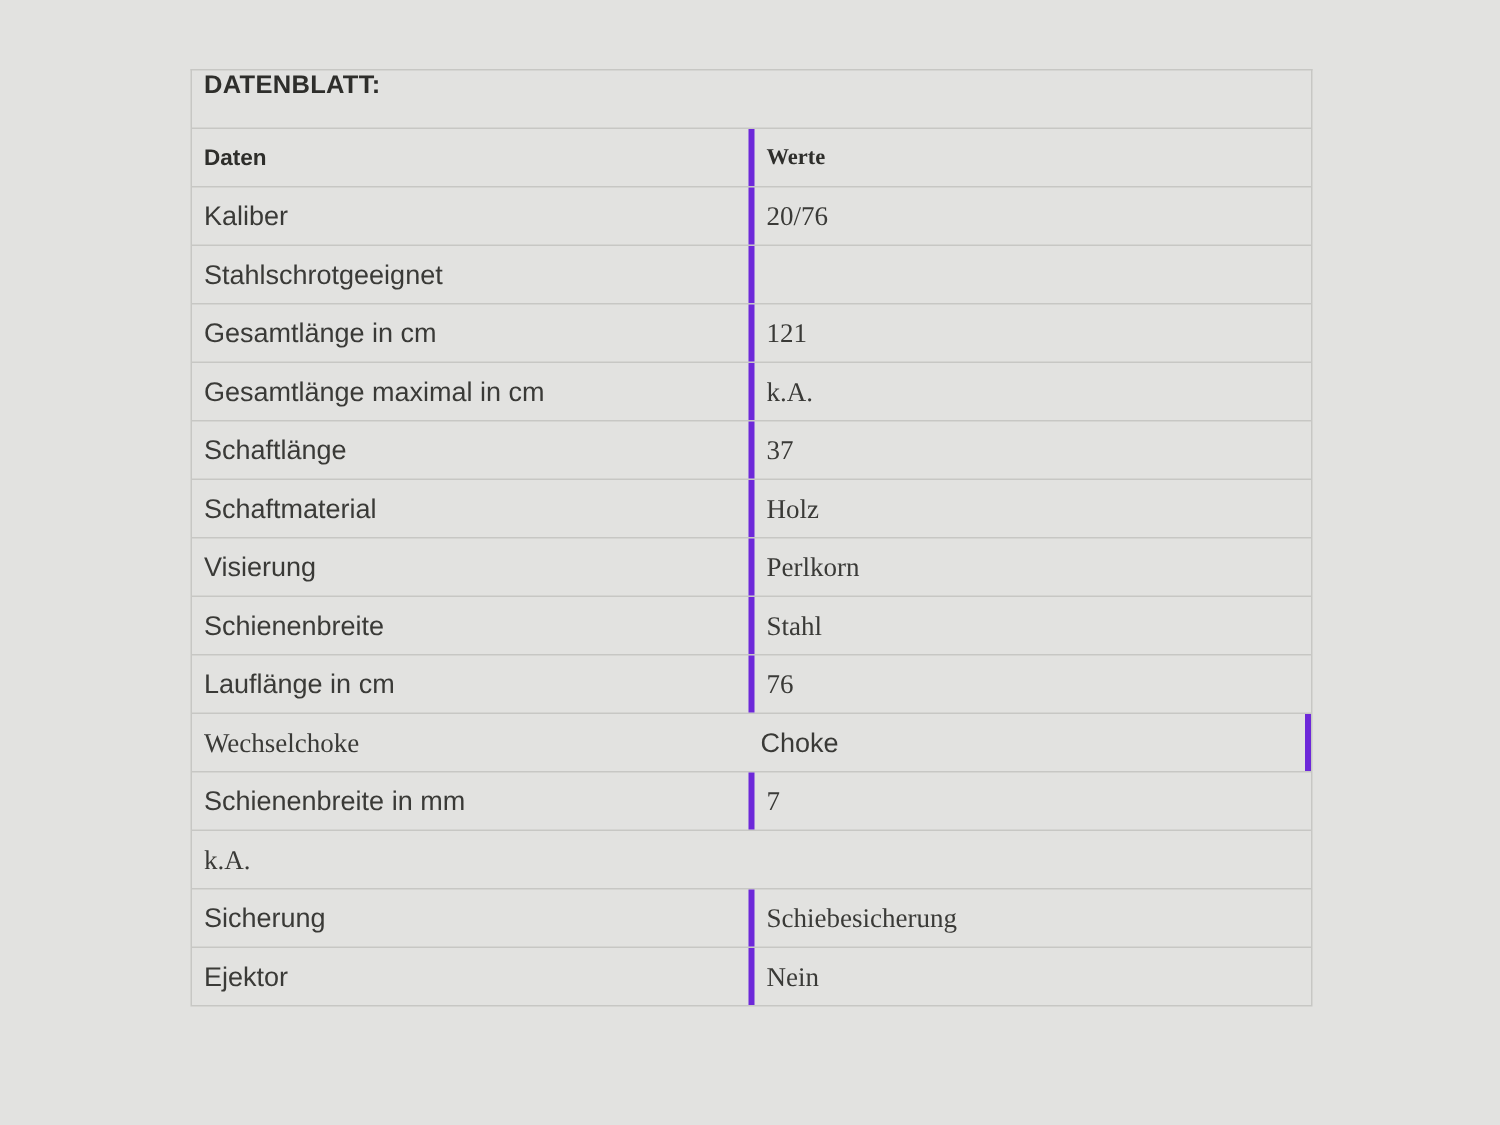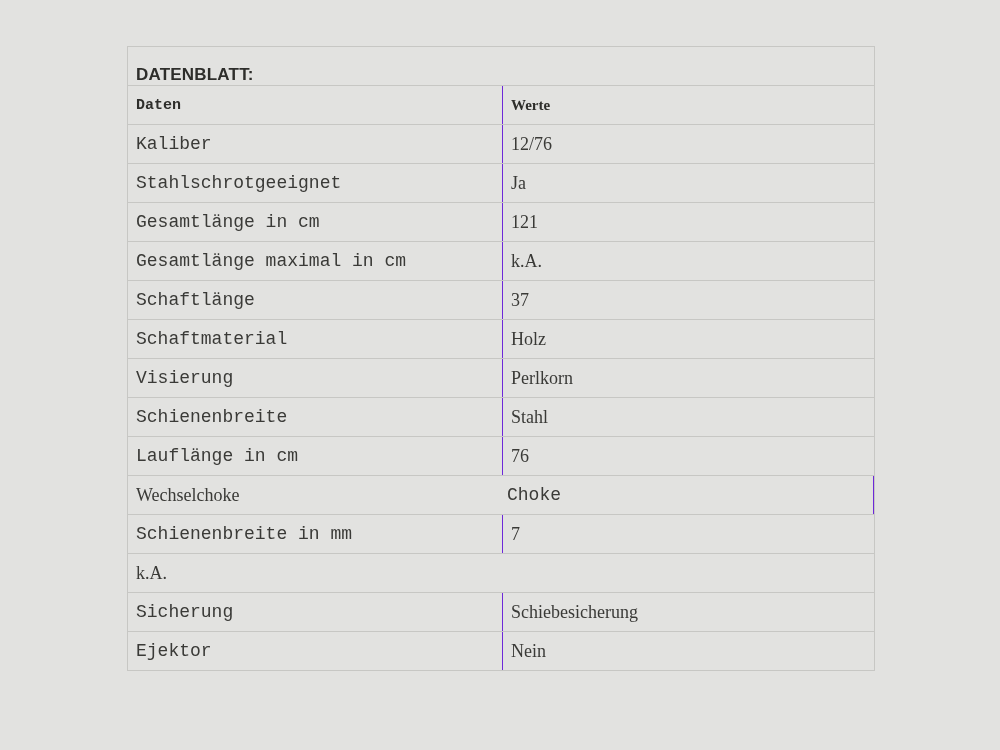"DATENBLATT:" .title-row { align-items: flex-end -> flex-start }
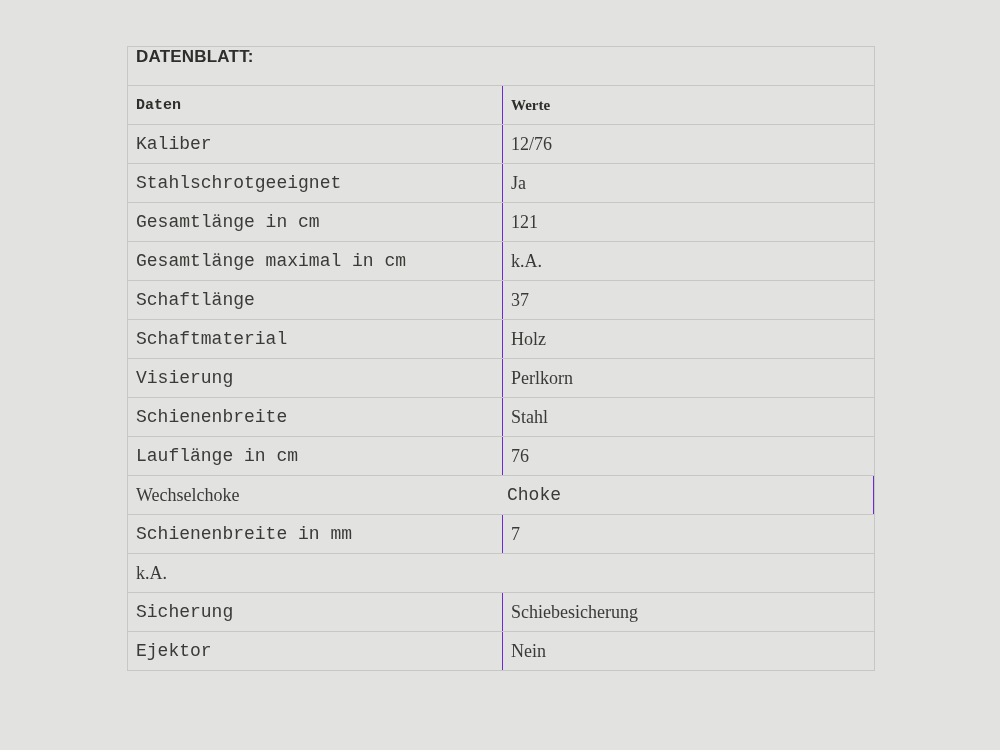"Daten" .col1 { border-right: 1px solid #6d28d9 -> 4px solid #6d28d9; font-family: Liberation Mono, monospace -> none }
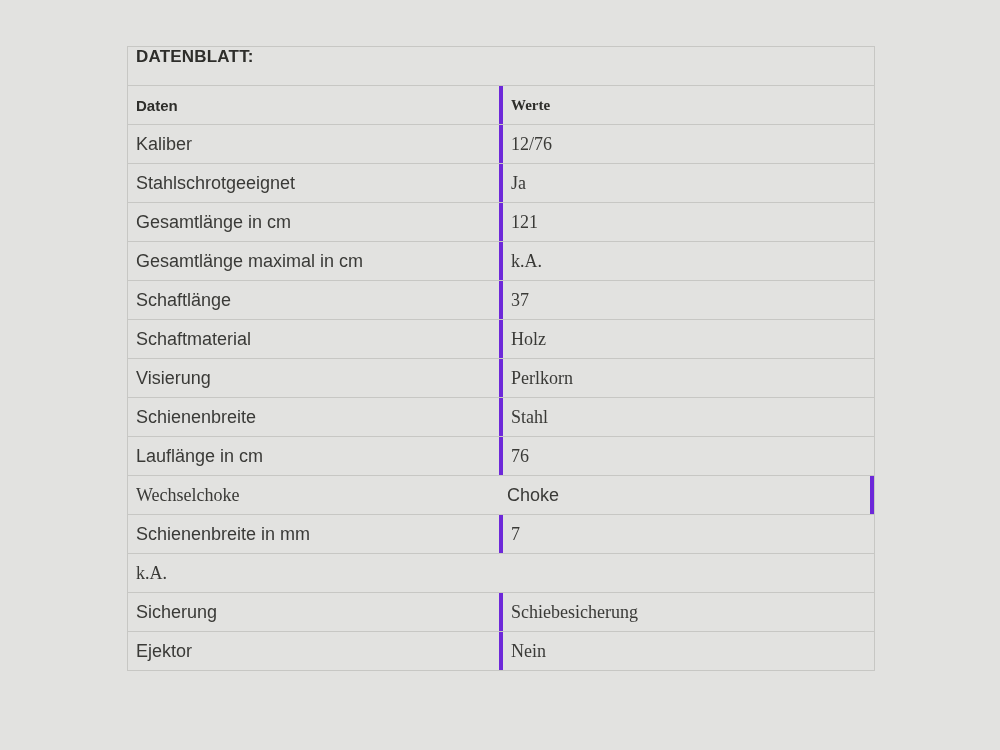"12/76" div.cell { text: 12/76 -> 20/76 }
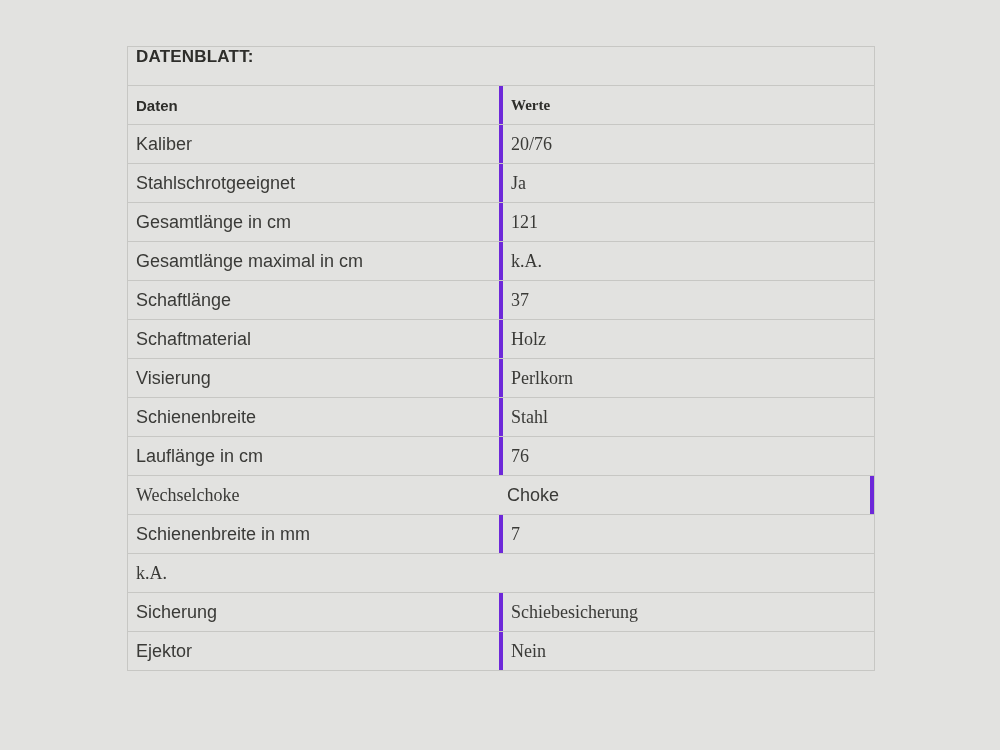"Ja" div.cell { html: <div>Ja</div> -> none }
